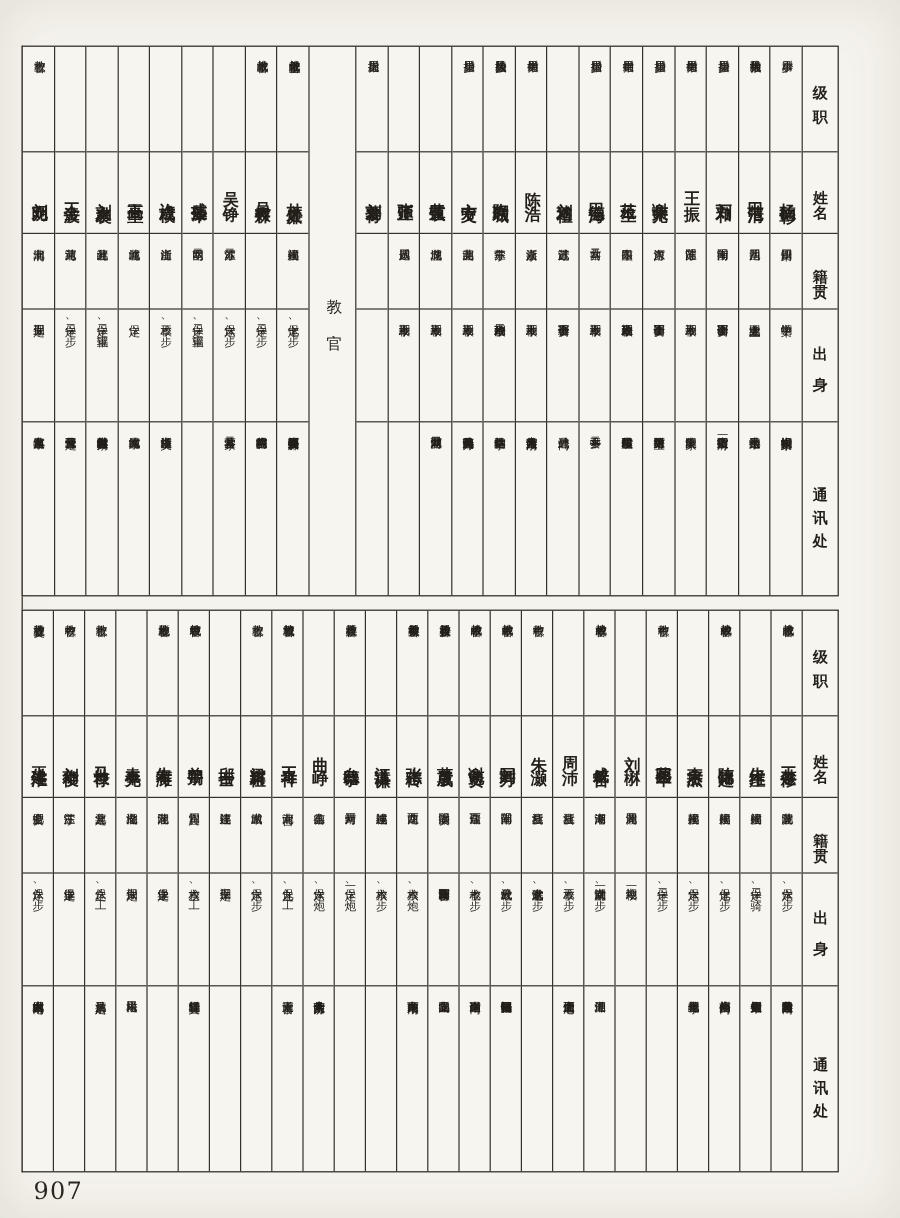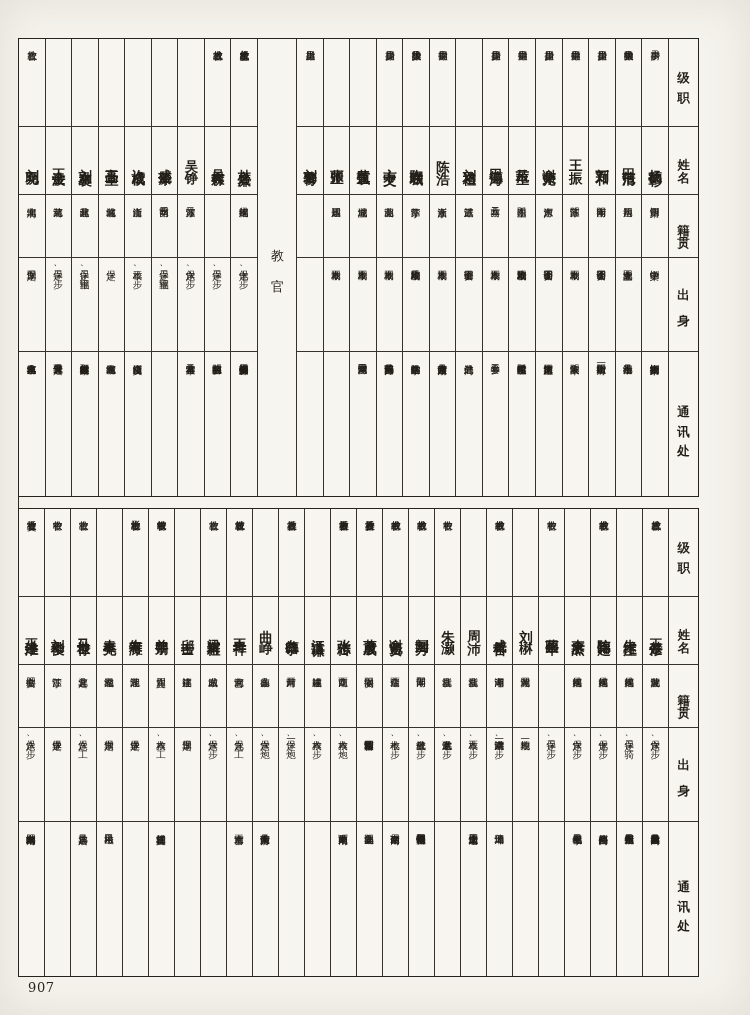"907" .page-number { font-size: 13px -> 20px }
